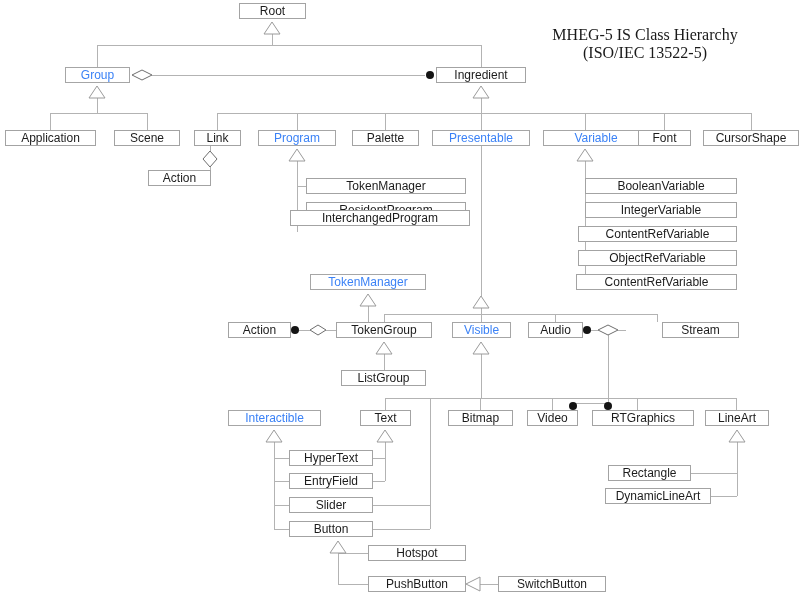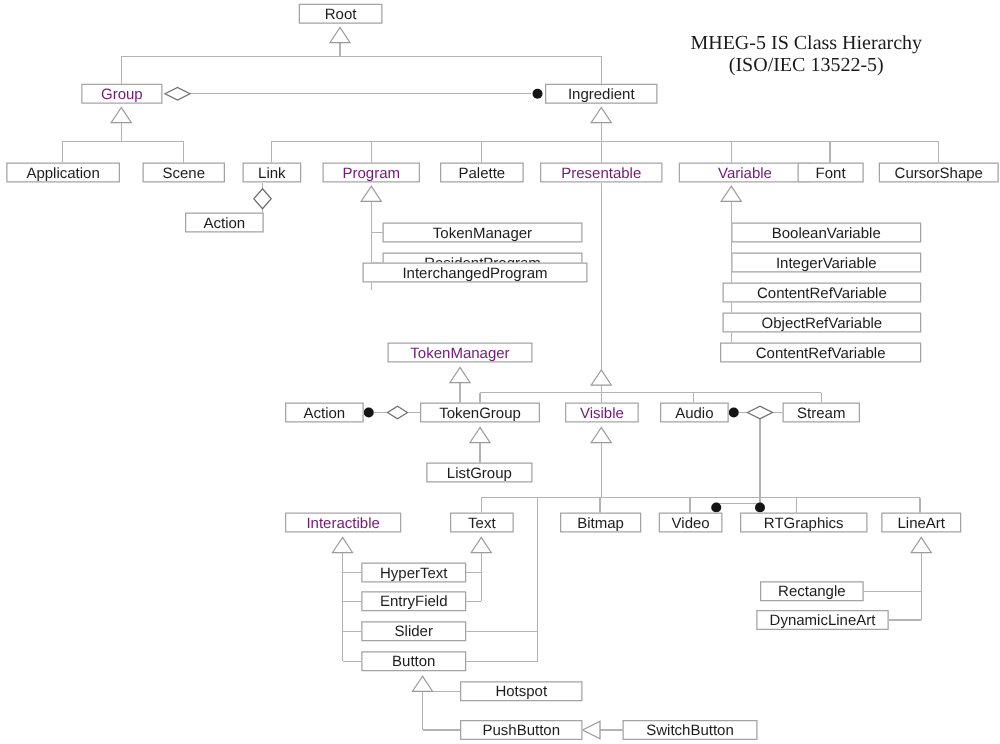"Group" .abstract { color: #701a75 -> #3b82f6 }
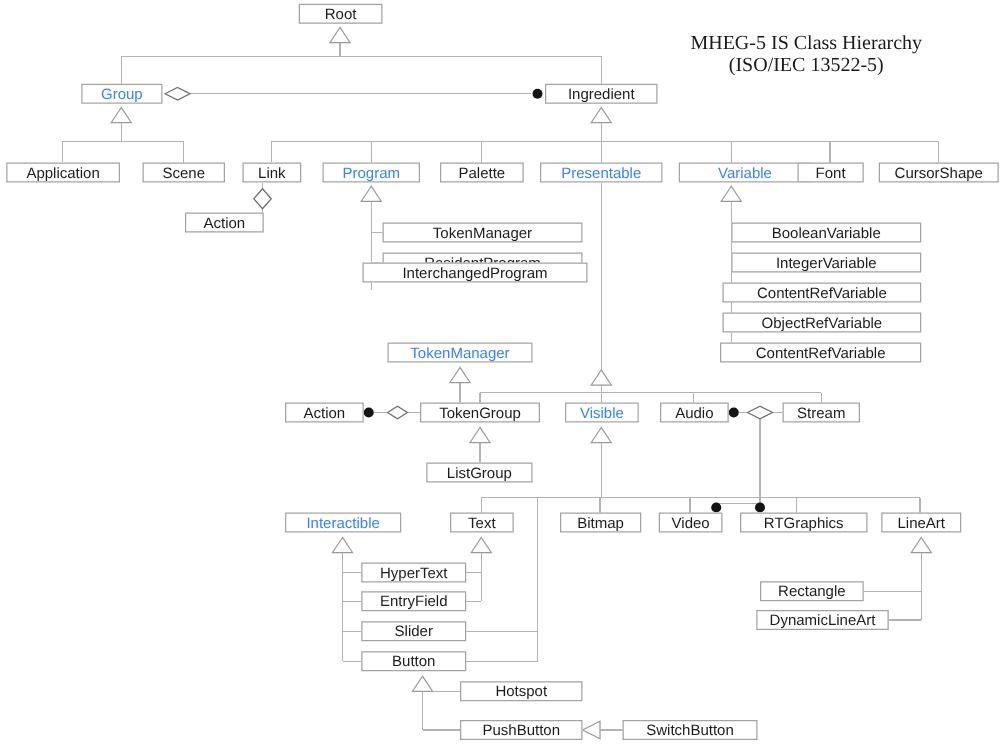"Stream" div.node { left: 626px -> 662px; width: 62px -> 77px }
